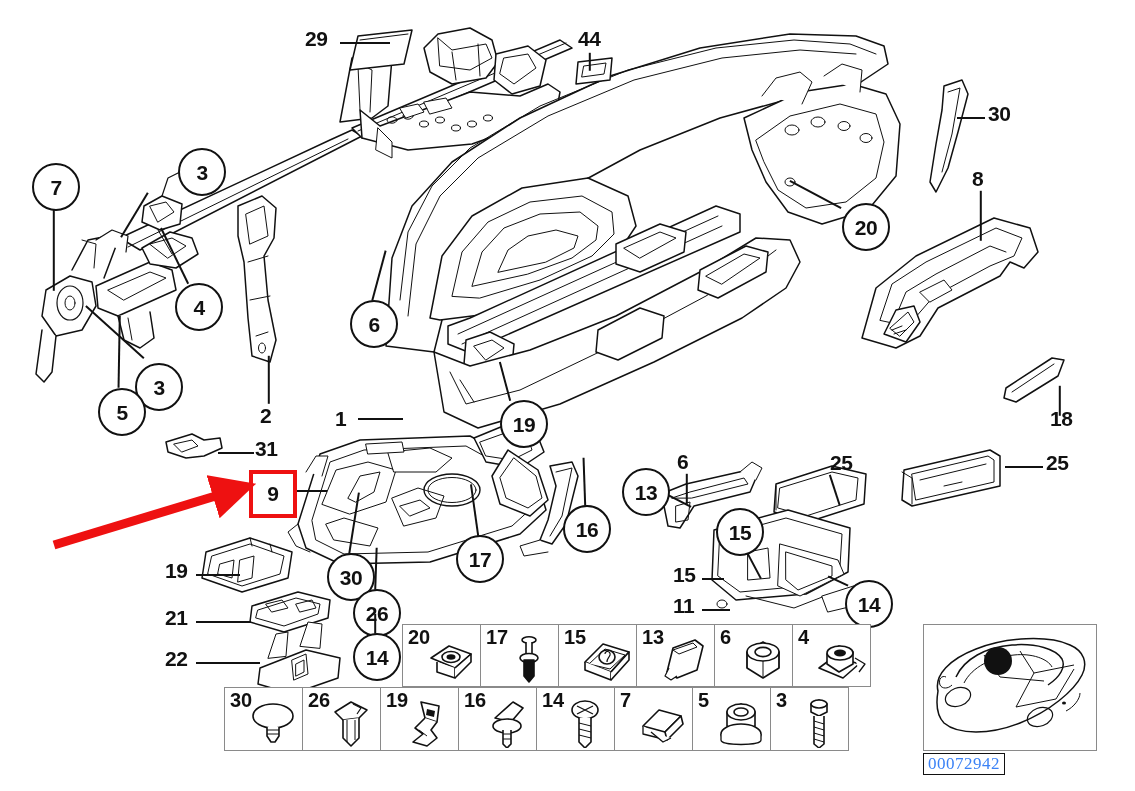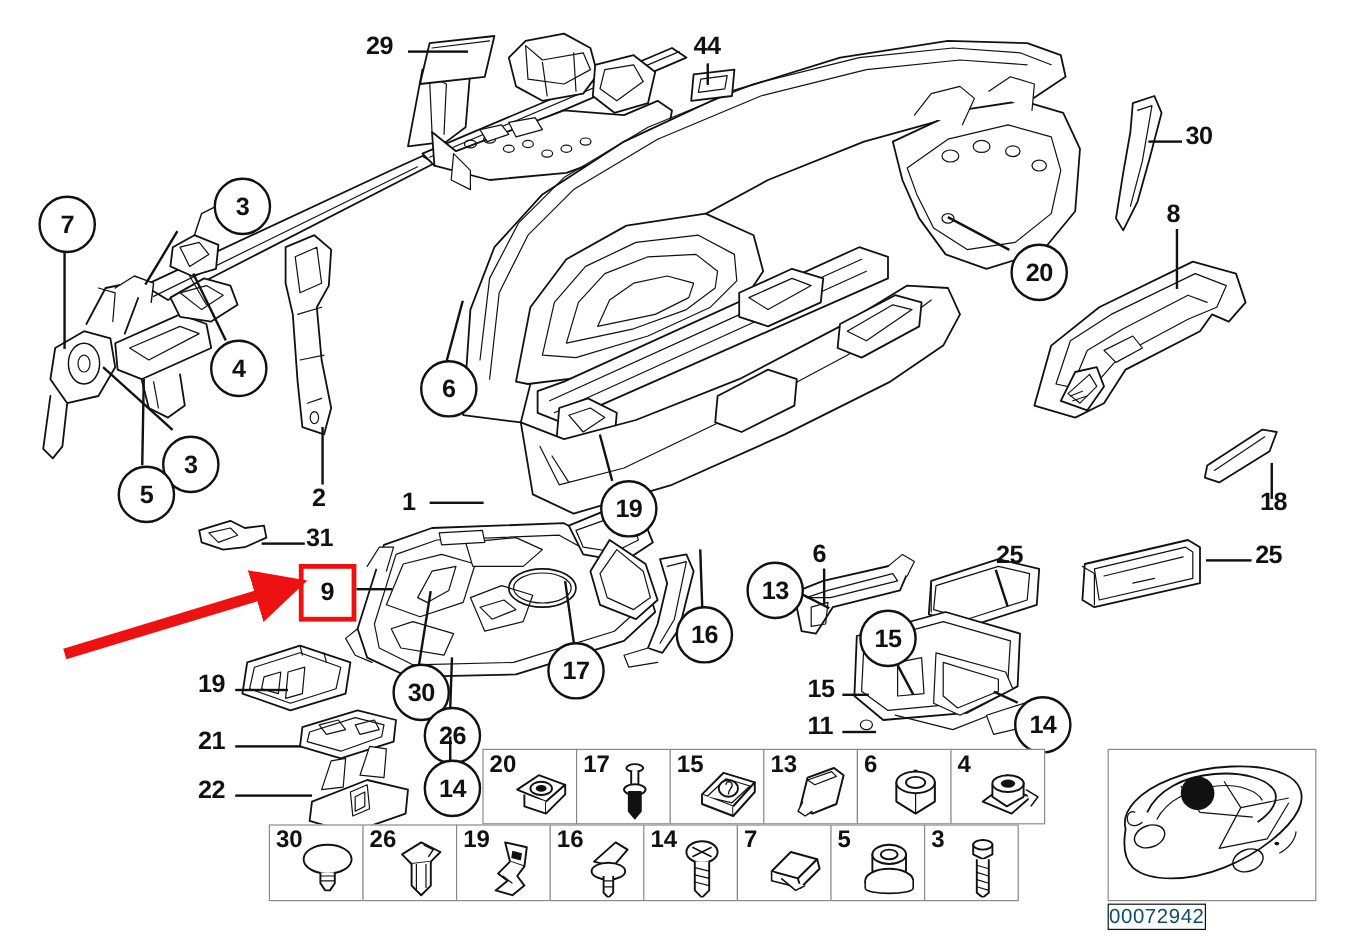"00072942" #diagram-id { color: #0c4a6e -> #3b82f6; font-family: Liberation Sans, sans-serif -> Liberation Serif, serif }
